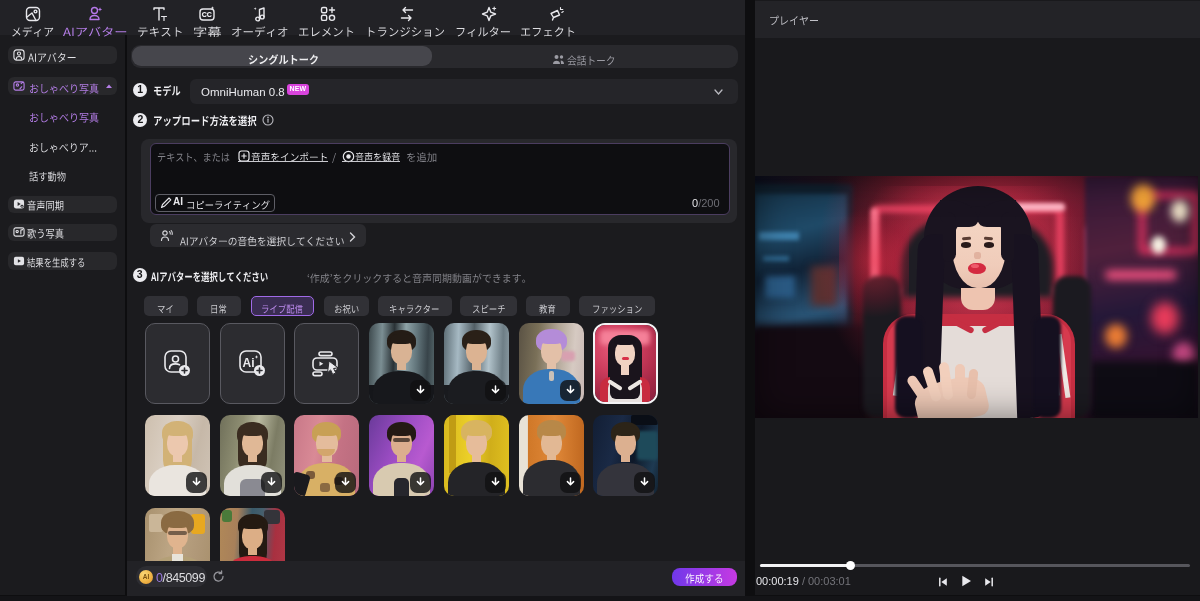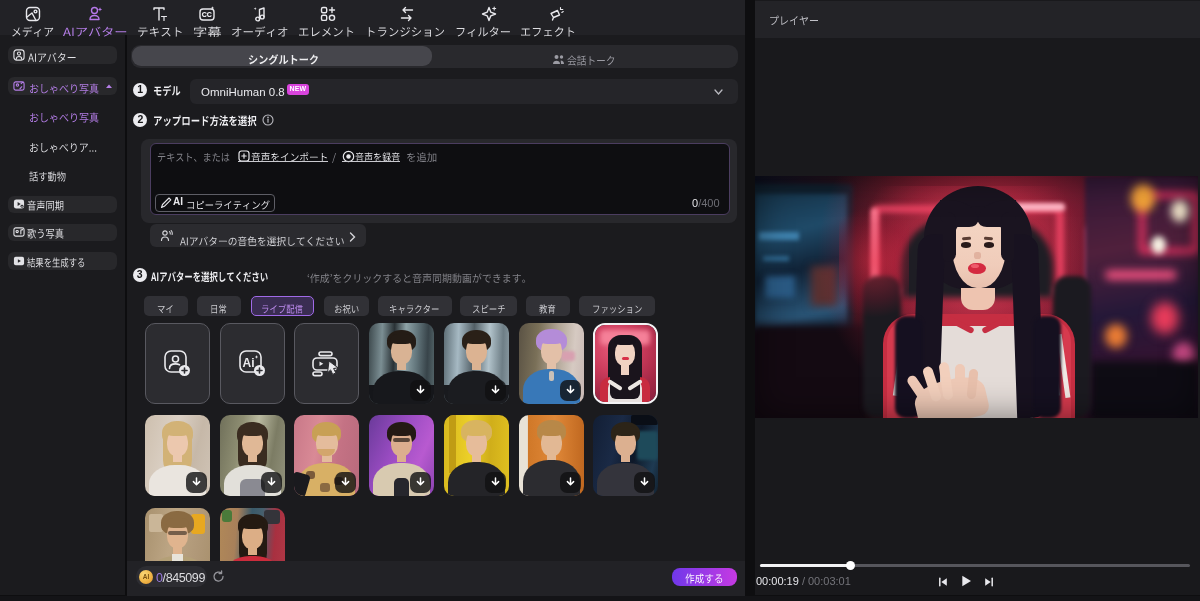"/400" span { text: /400 -> /200 }
